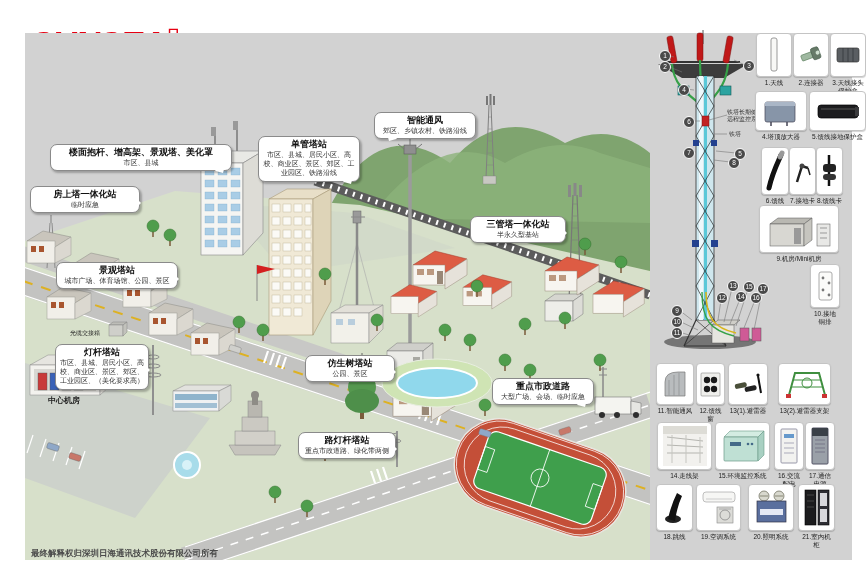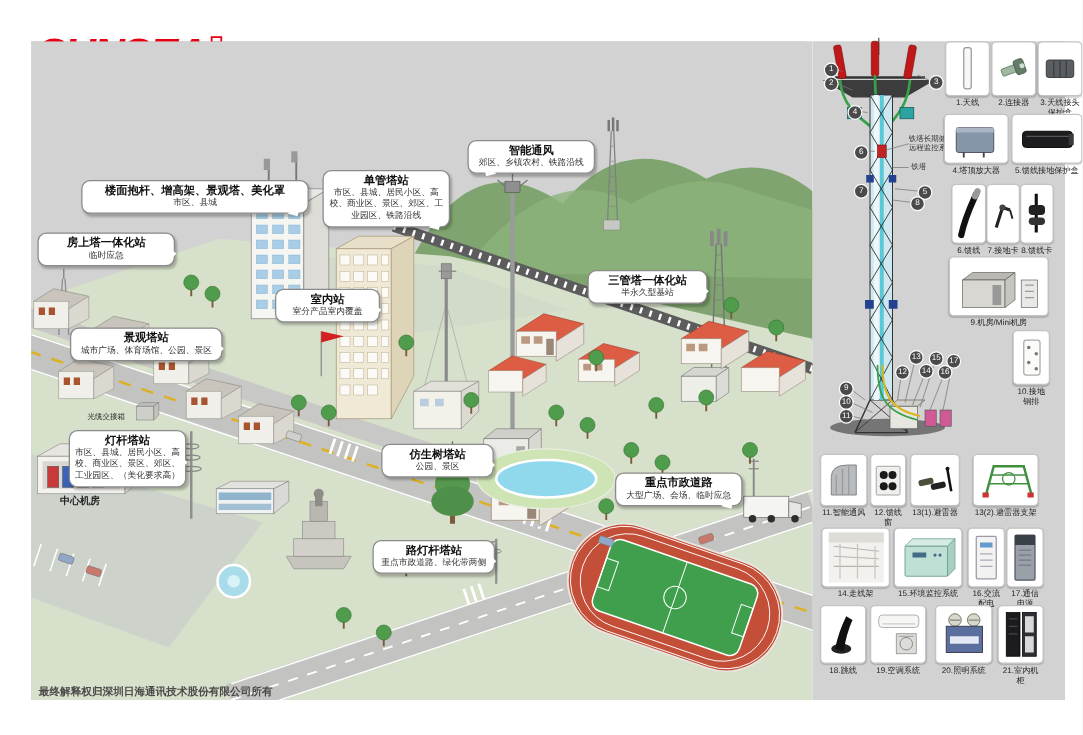"楼面抱杆、增高架、景观塔、美化罩" div.callout { left: 65px -> 50px }
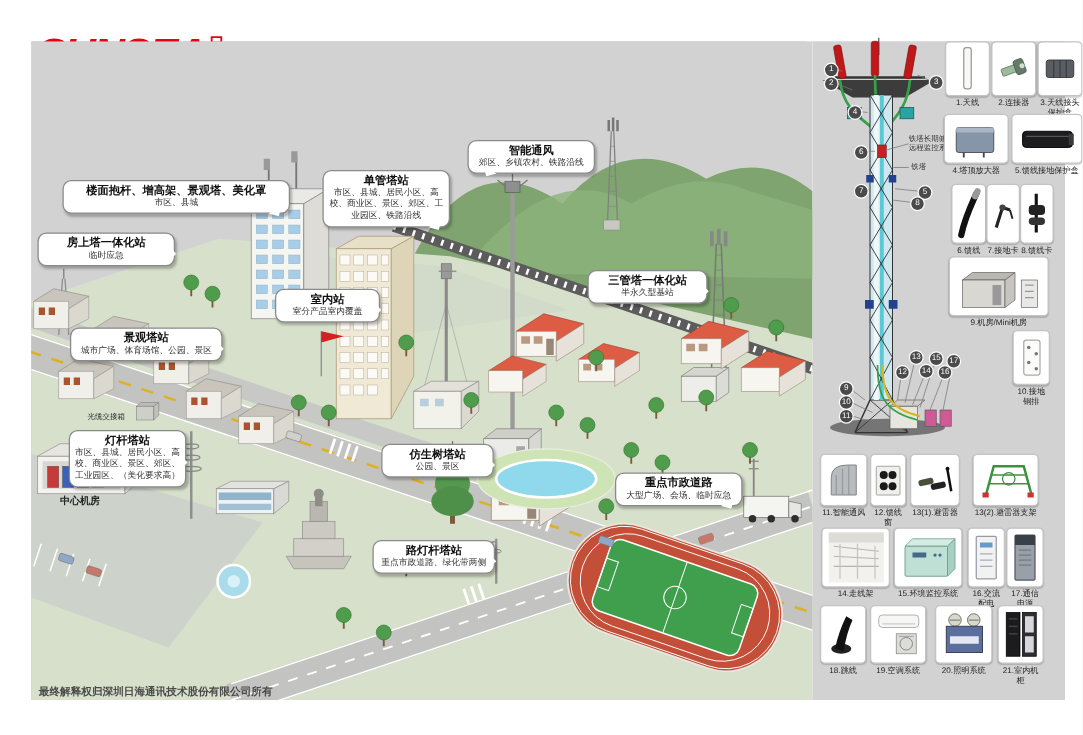"室内站" div.callout { html: <div> <div>室内站</div> <div>室分产品室内覆盖</div> </div> -> none }
